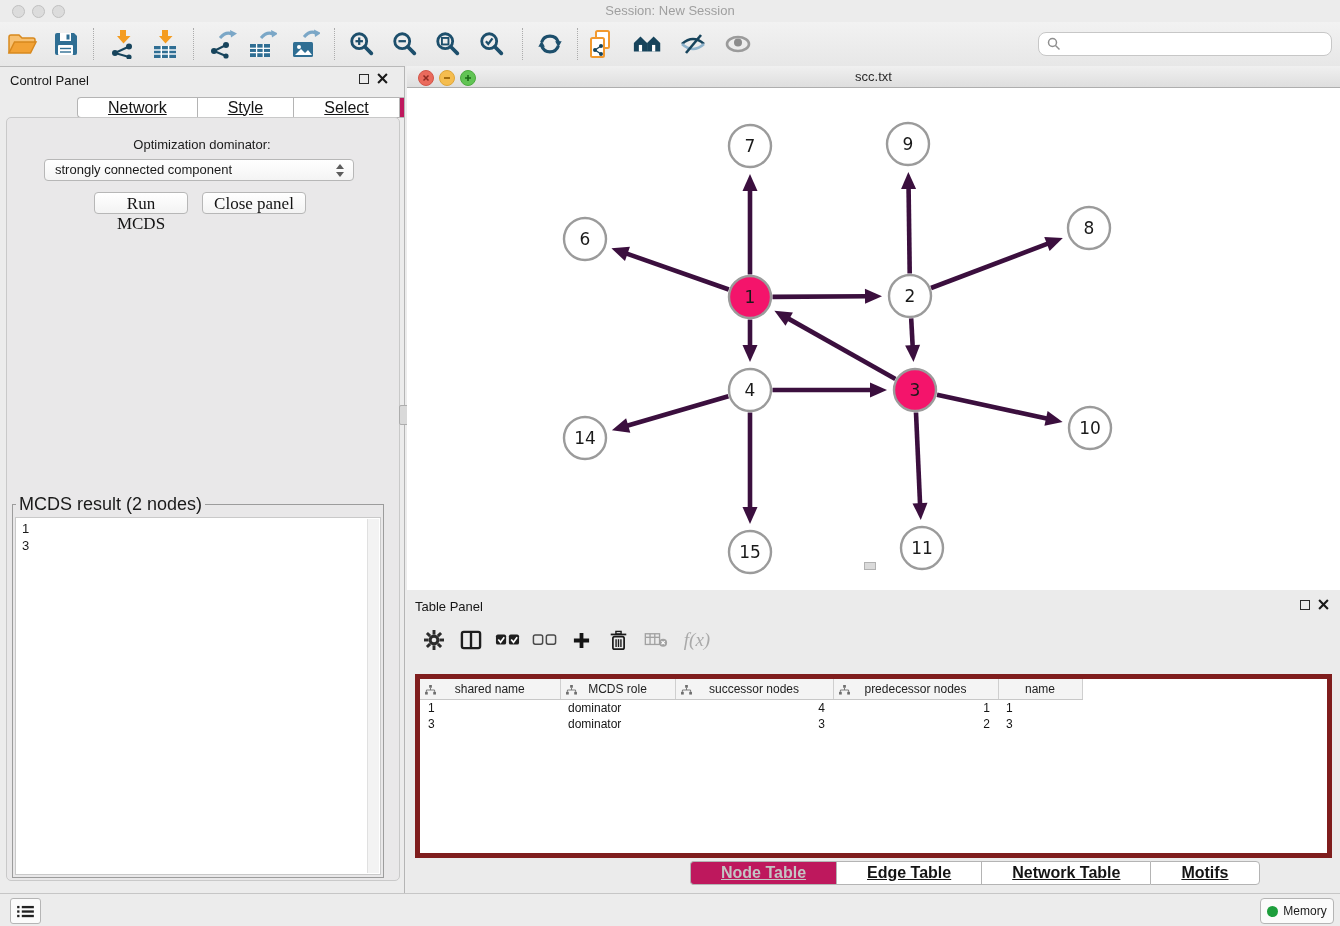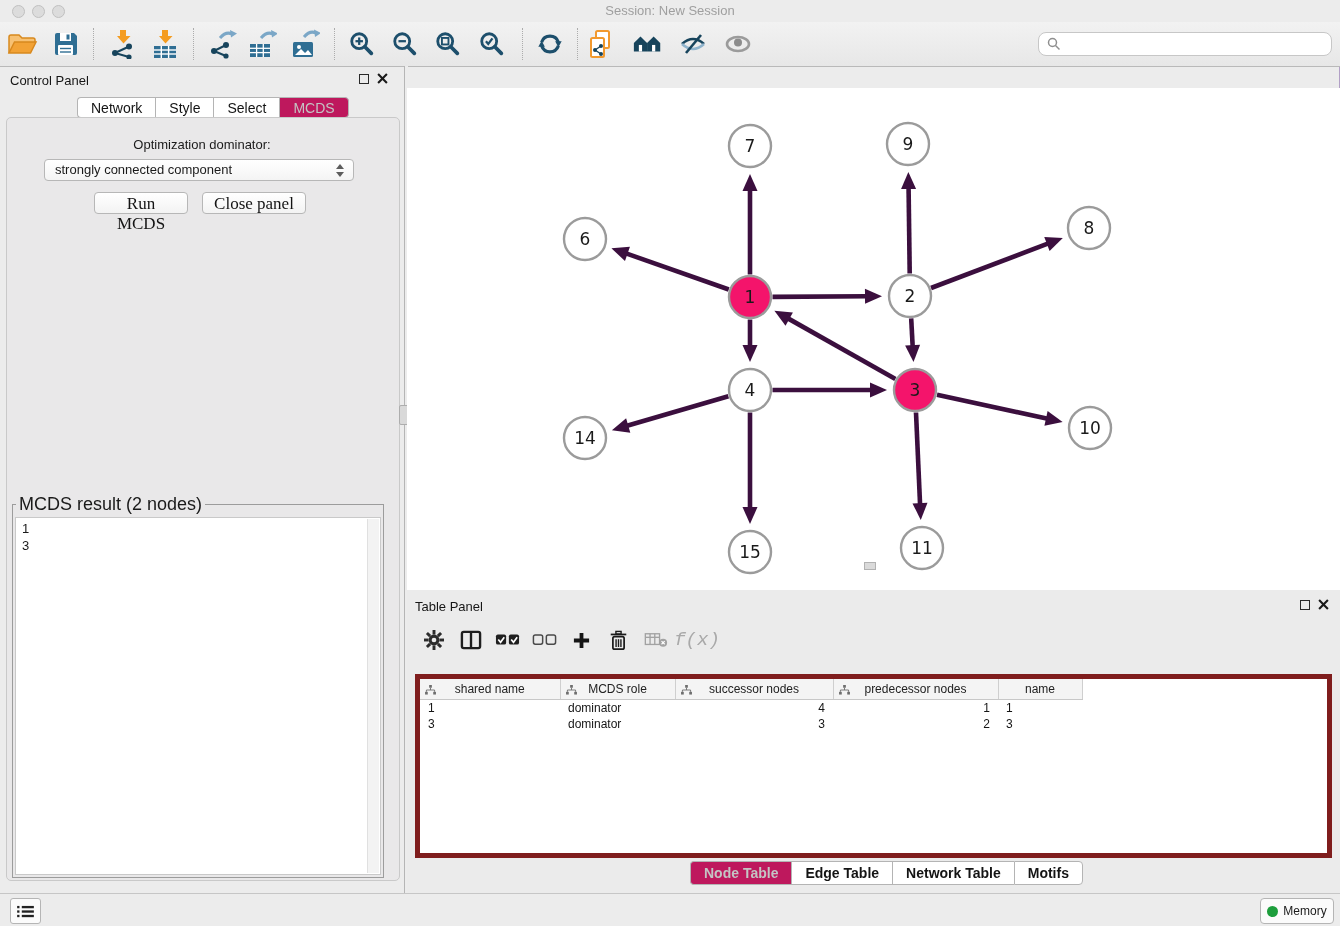"scc.txt" div.abs { html: none -> <div> <div> <svg> <path></path> </svg> </div> <div> <svg> <line></line> </svg> </div> <div> <svg> <path></path> </svg> </div> <div>scc.txt</div> </div> }
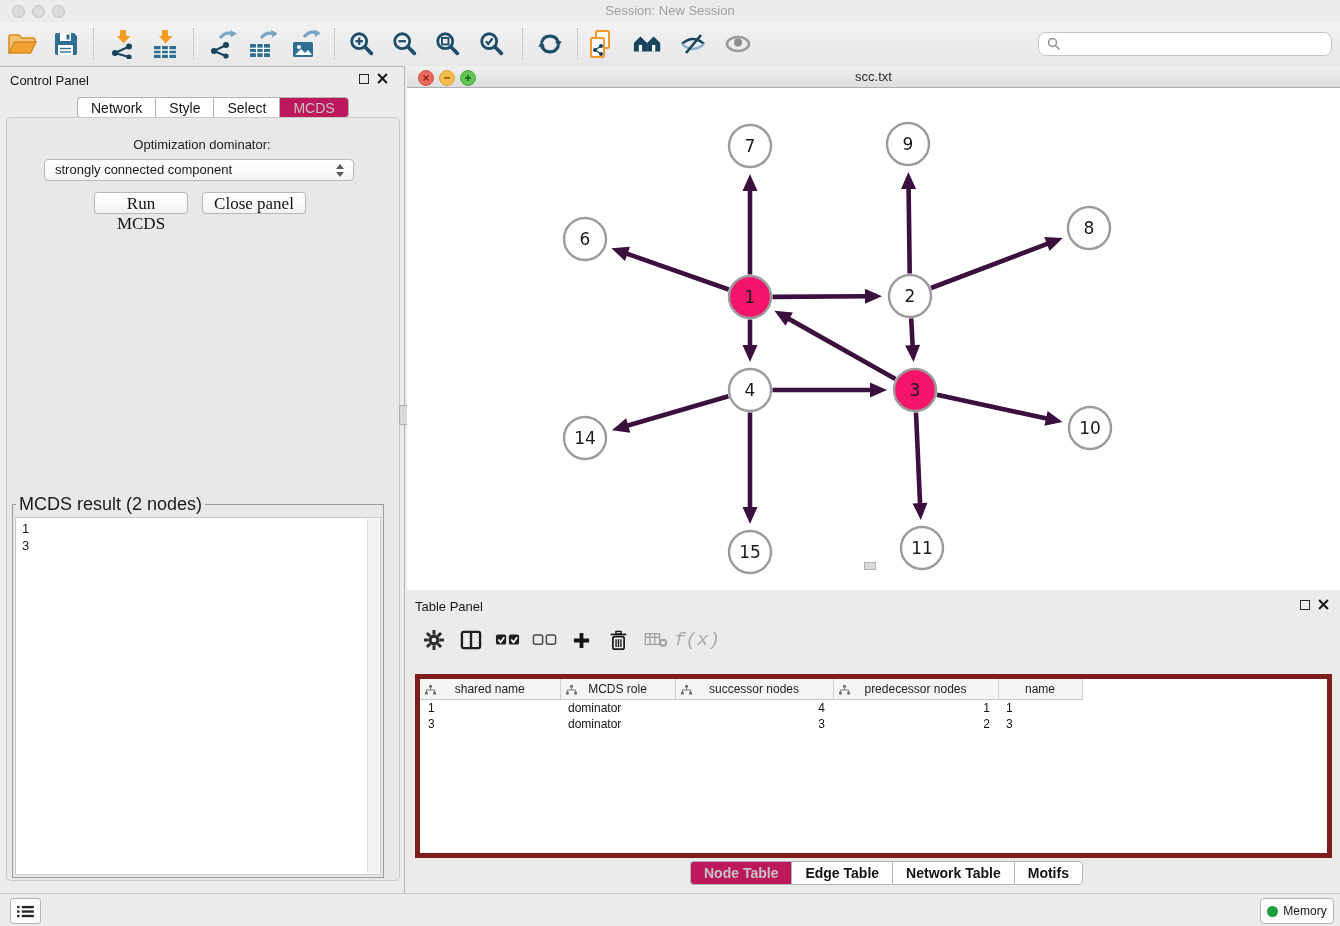"Network" .seg button { font-size: 14px -> 16px; padding: 0 13px -> 0 30px; text-decoration: none -> underline }
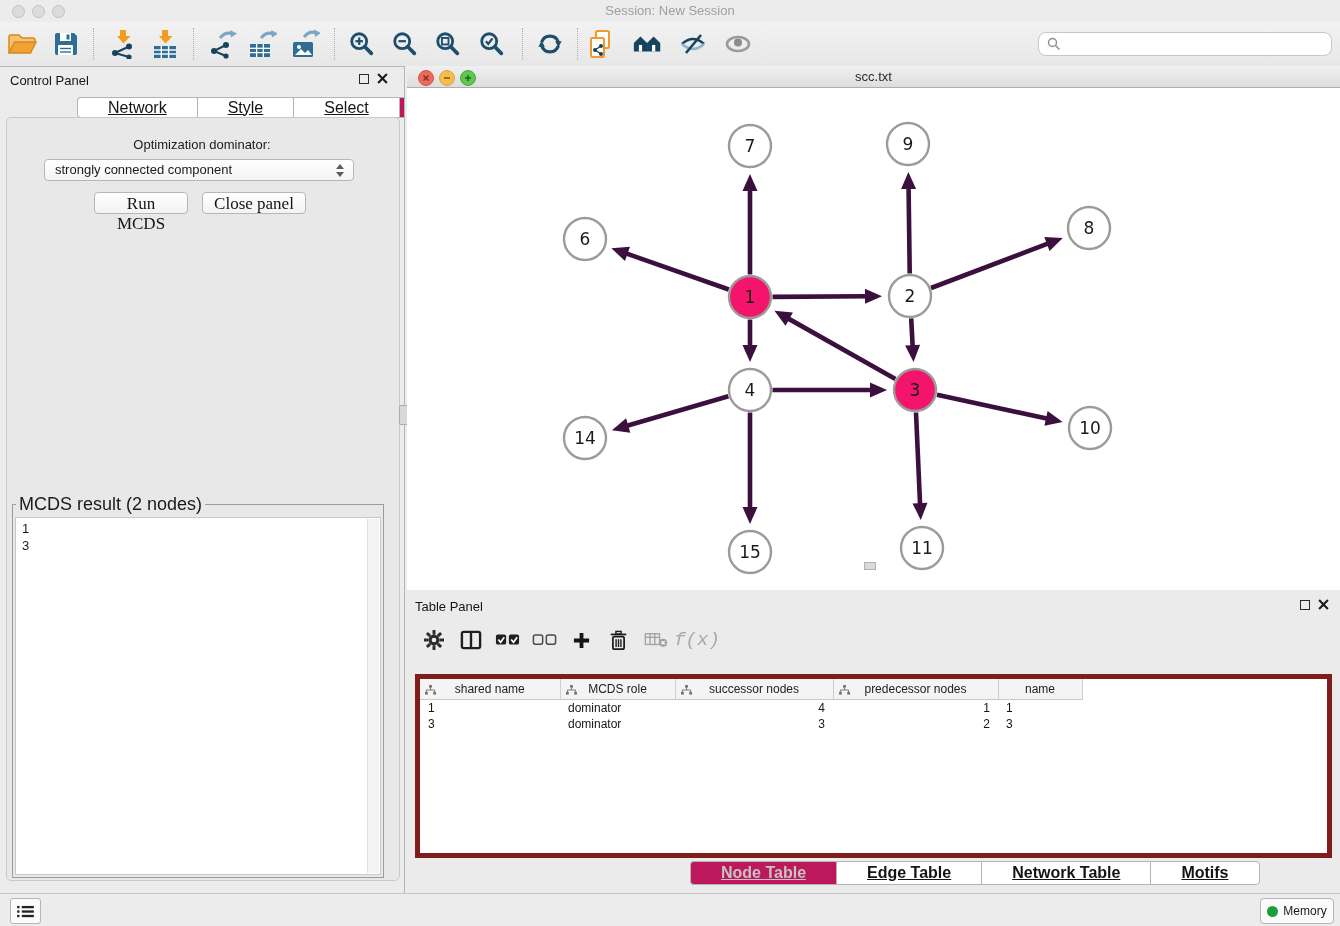"f(x)" .fx { font-family: Liberation Mono, monospace -> Liberation Serif, serif }
